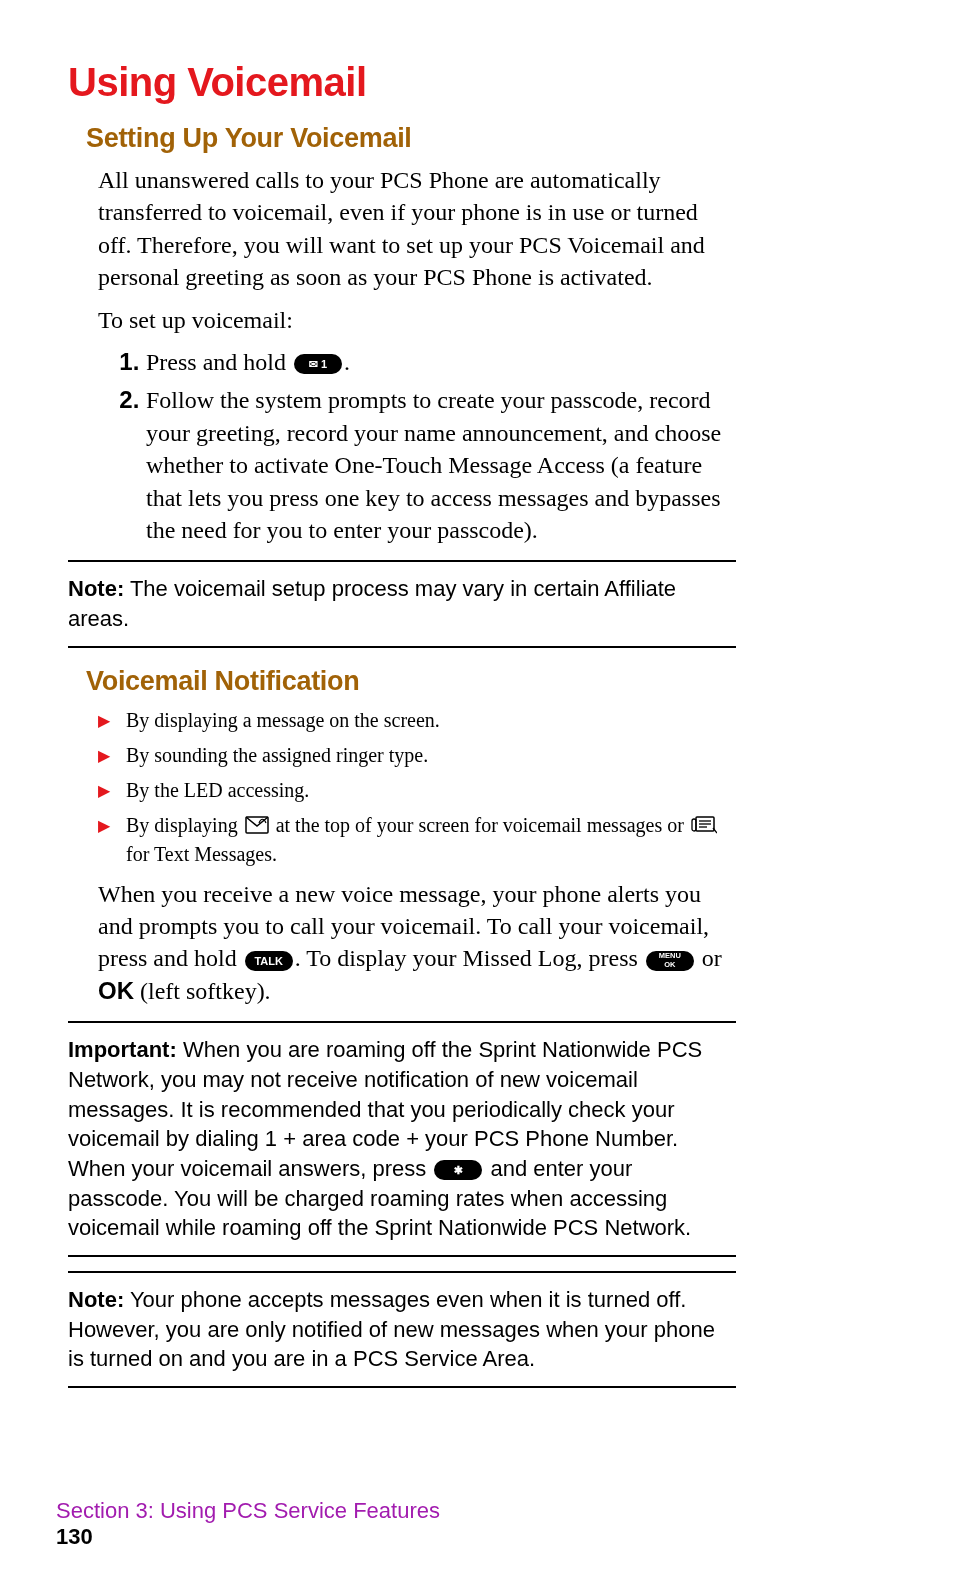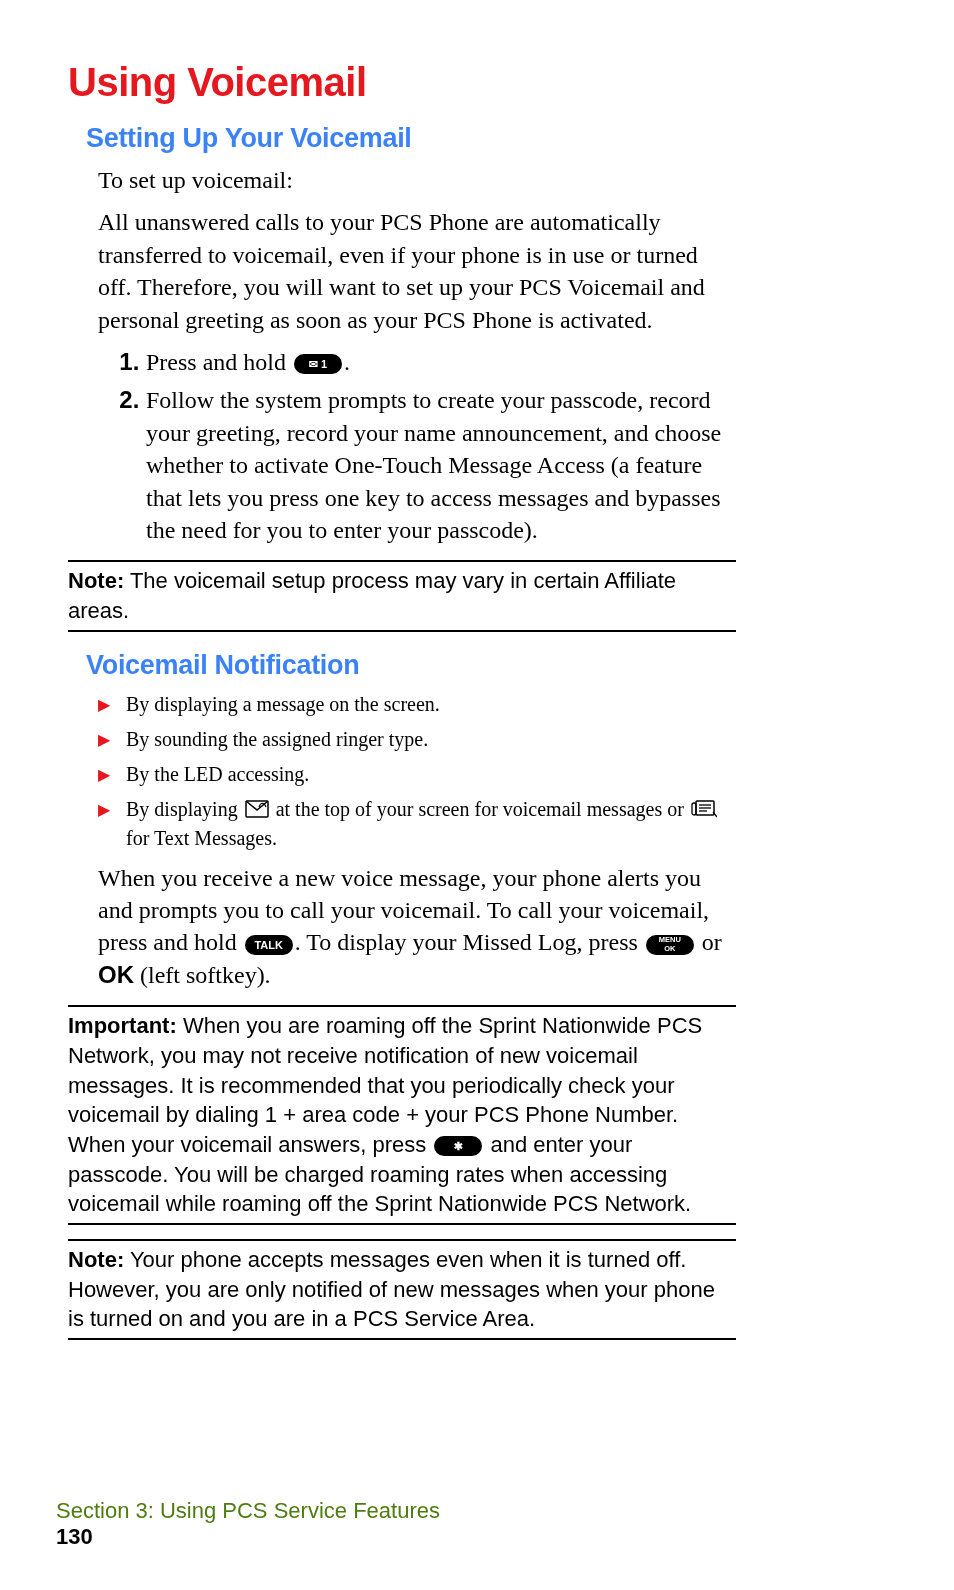"Setting Up Your Voicemail" h2.subhead { color: #3b82f6 -> #a16207 }
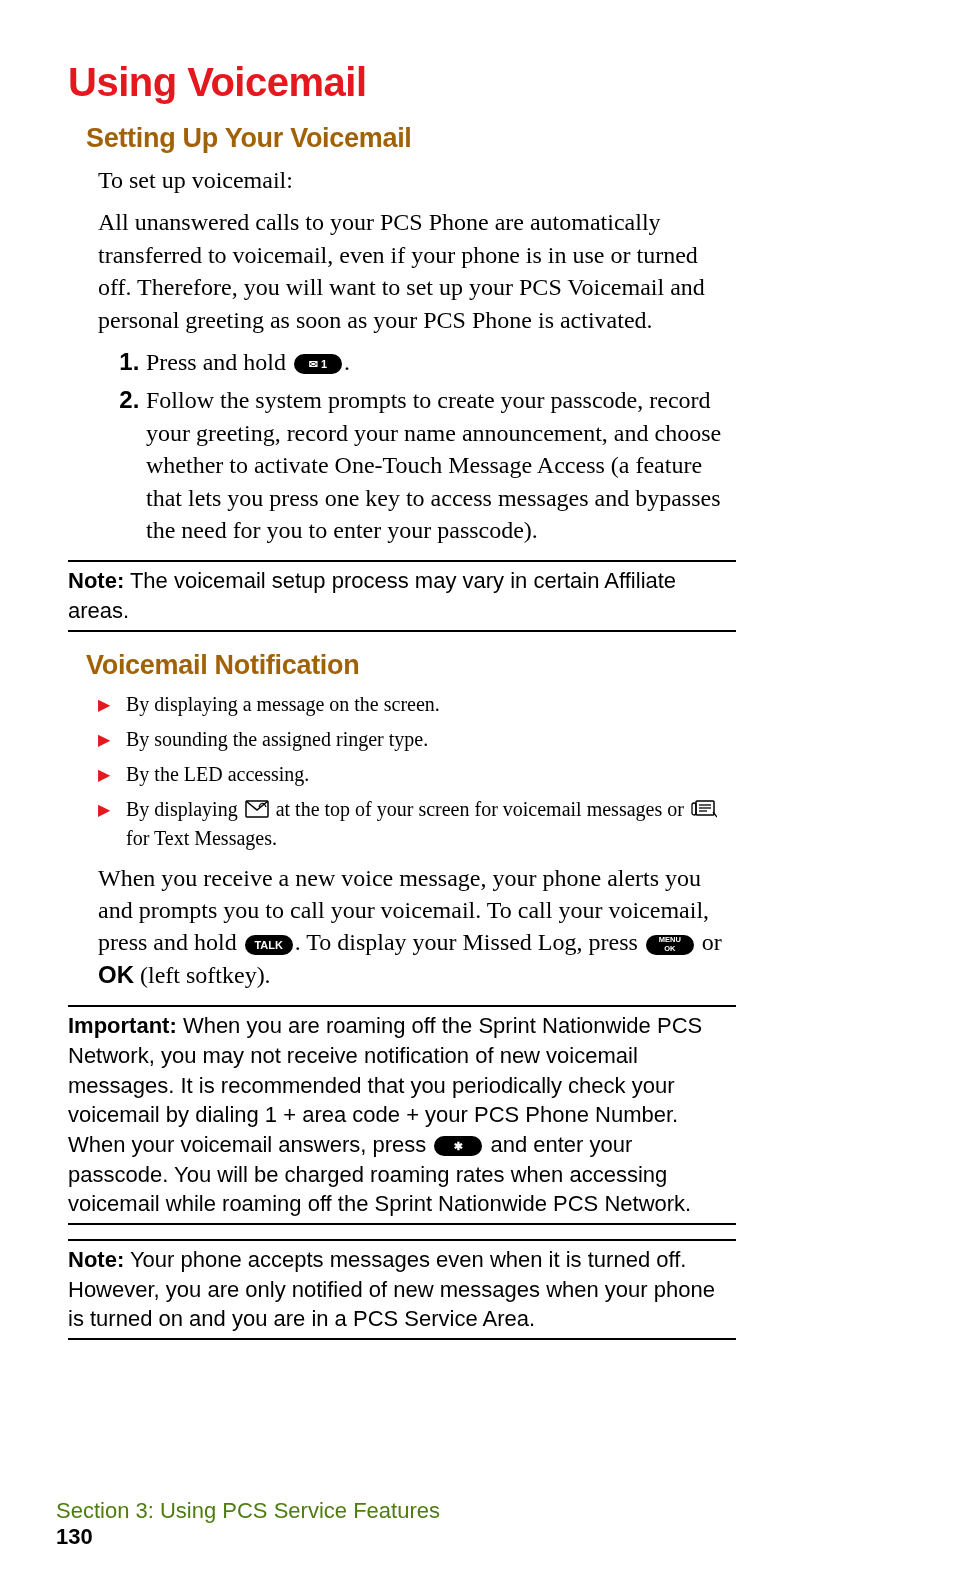"To set up voicemail:" p.body-text { order: before "All unanswered calls to your" -> after "All unanswered calls to your" }
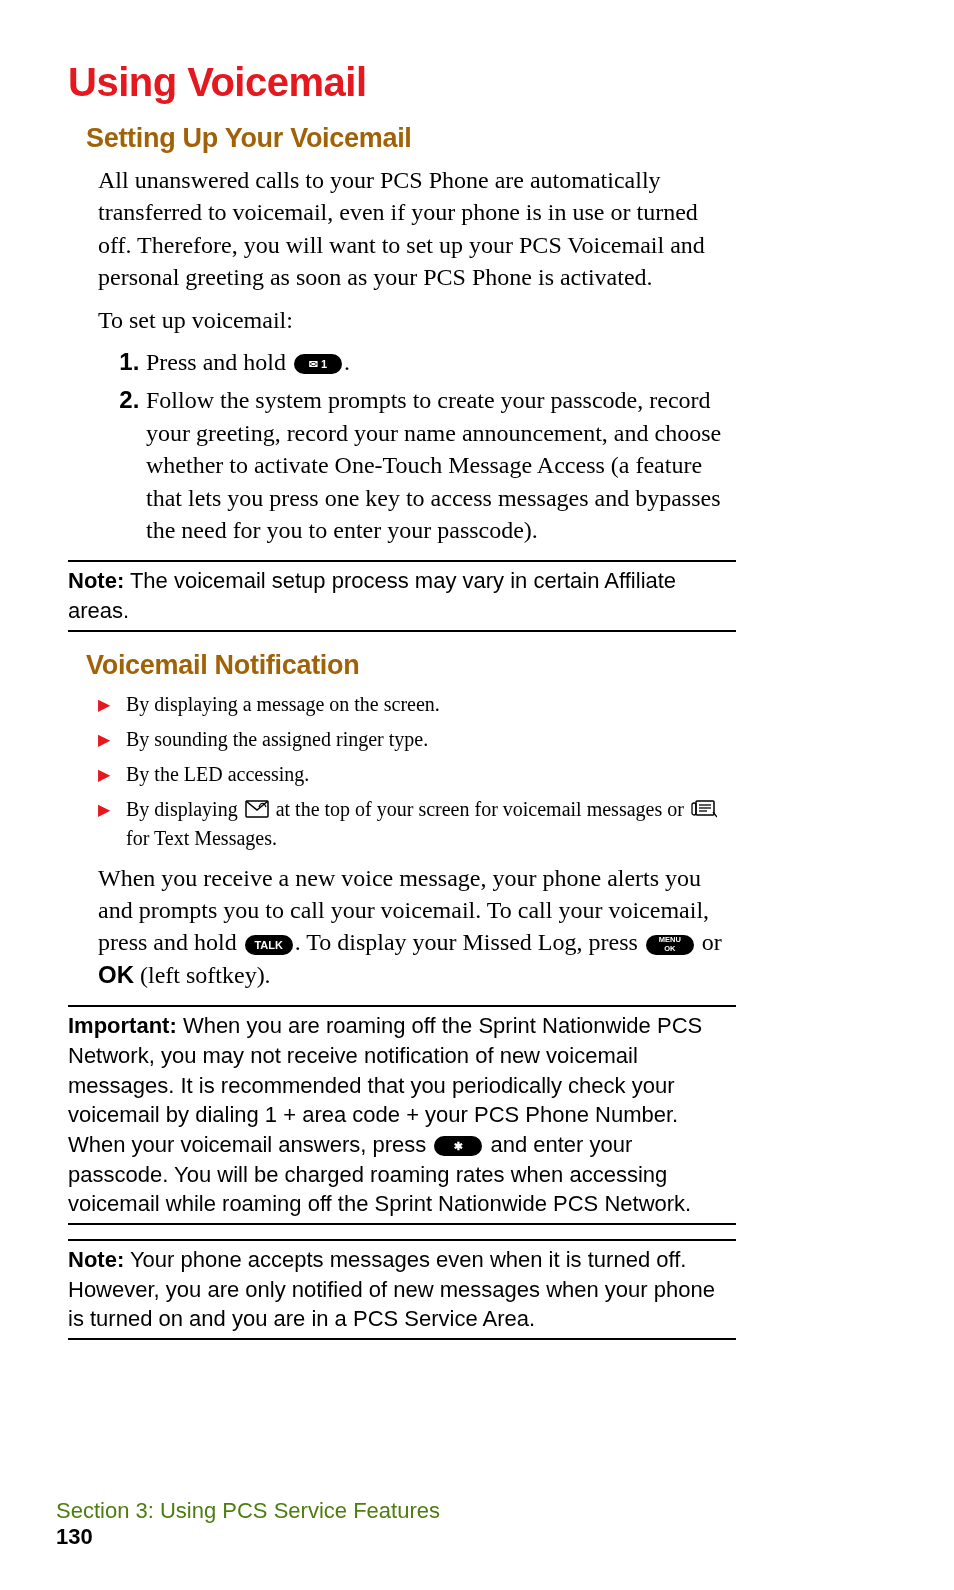"Note: The voicemail setup process" .note-block { padding: 4px 0 -> 12px 0 }
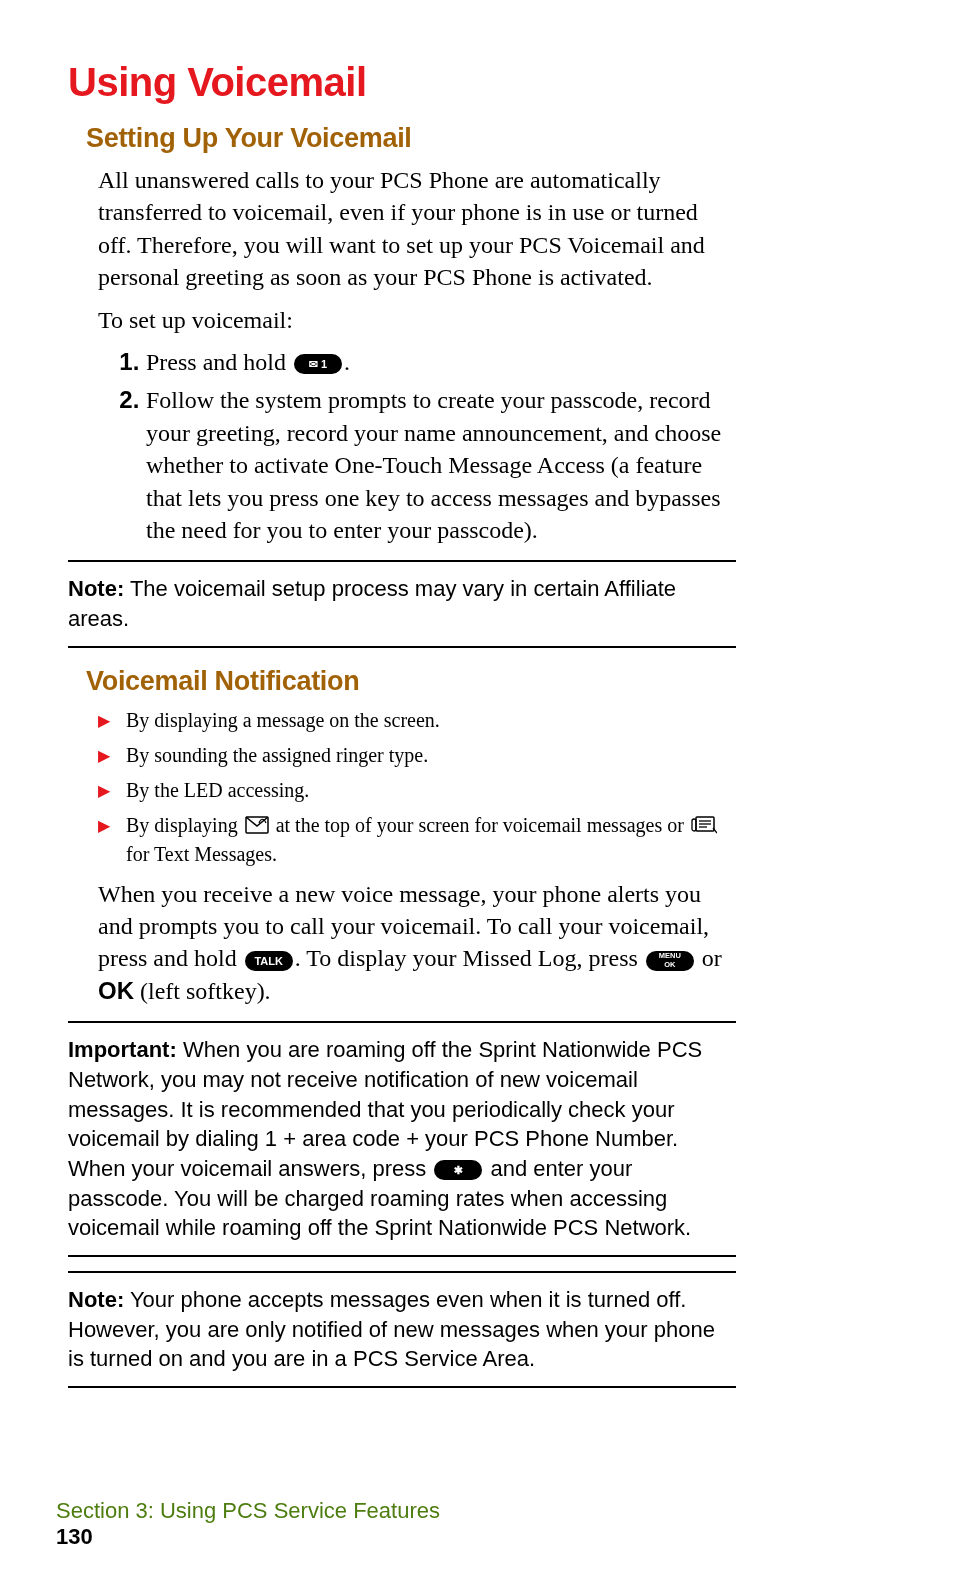"Section 3: Using PCS Service" .footer .line1 { color: #4d7c0f -> #a21caf }
